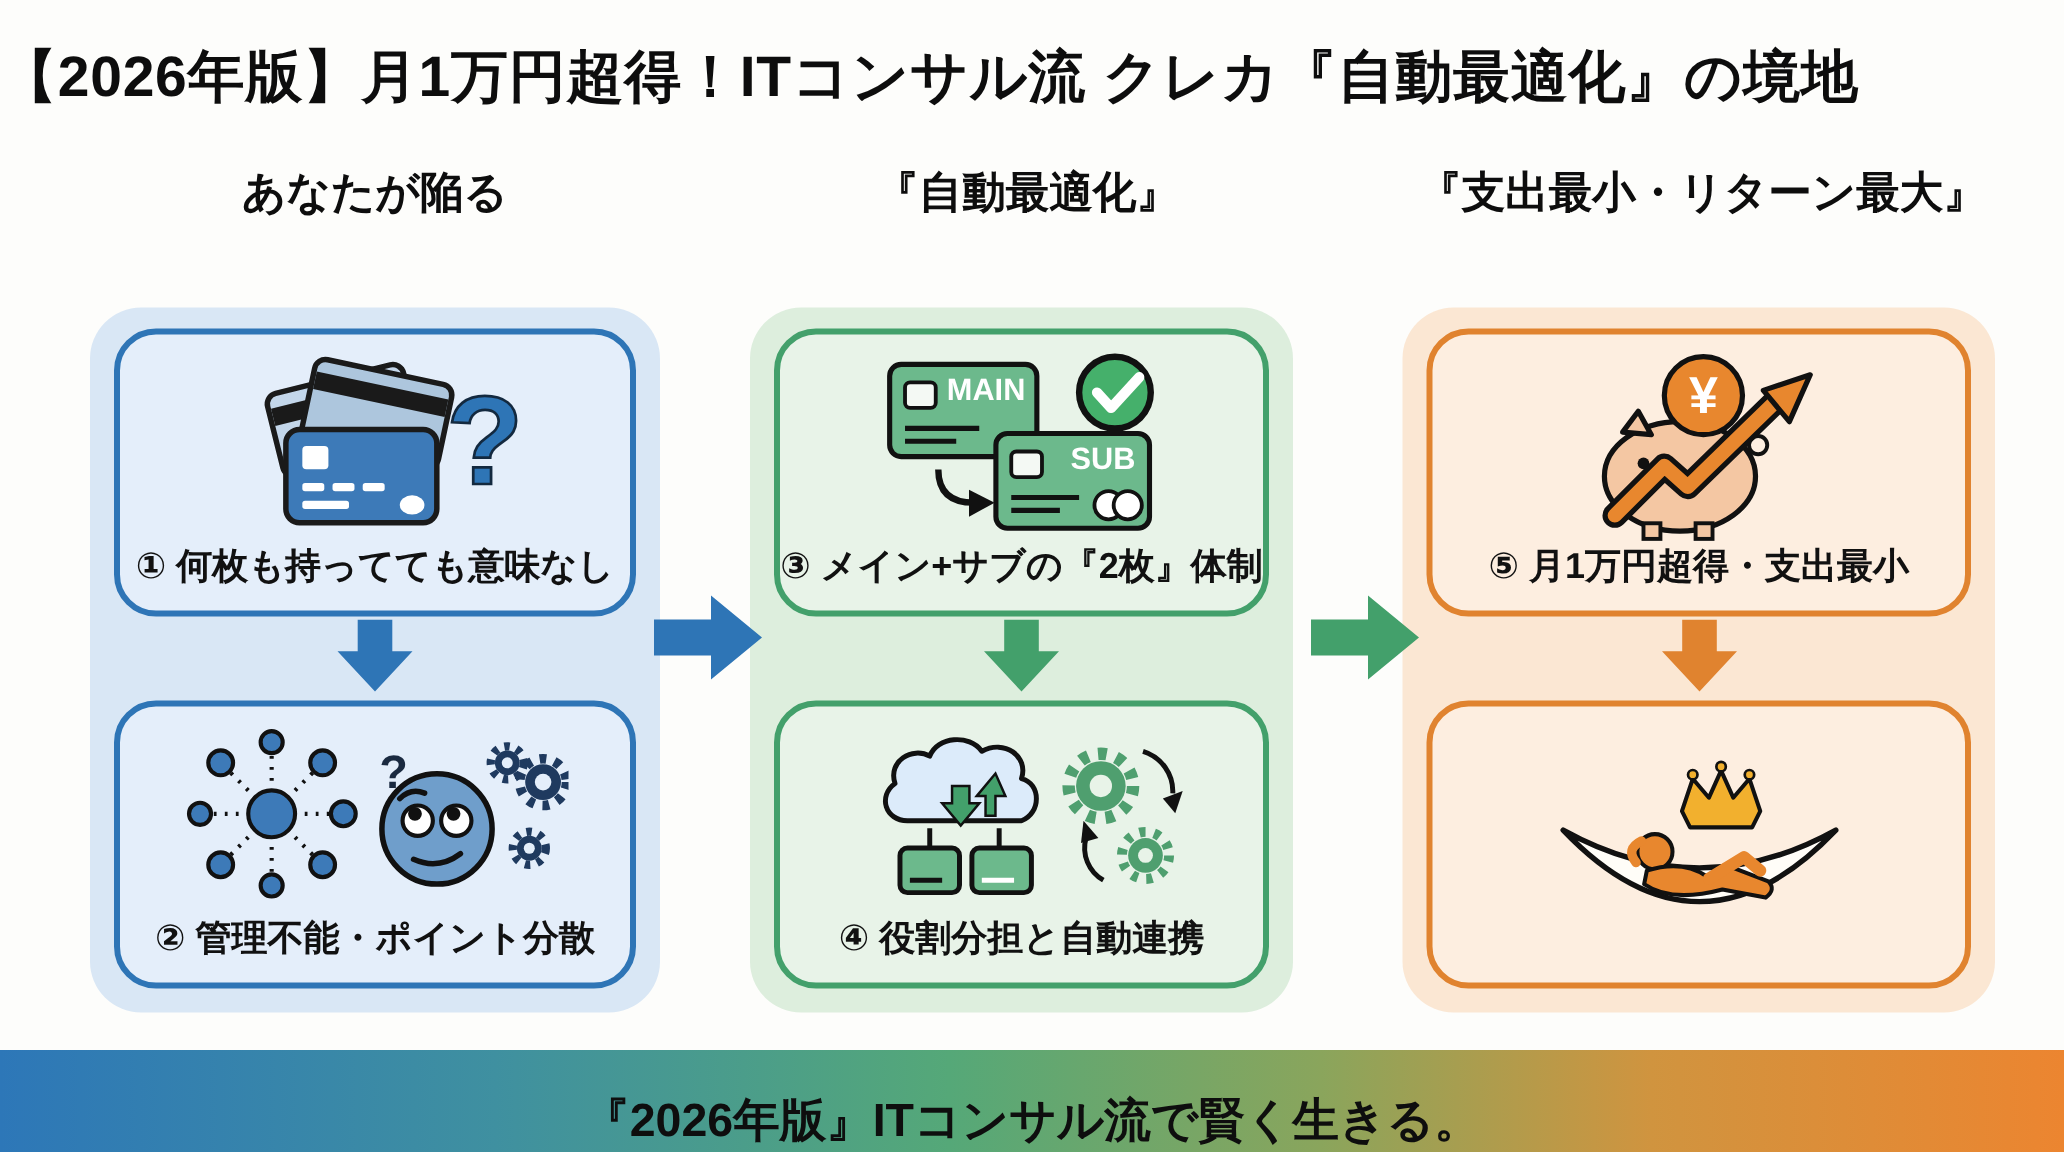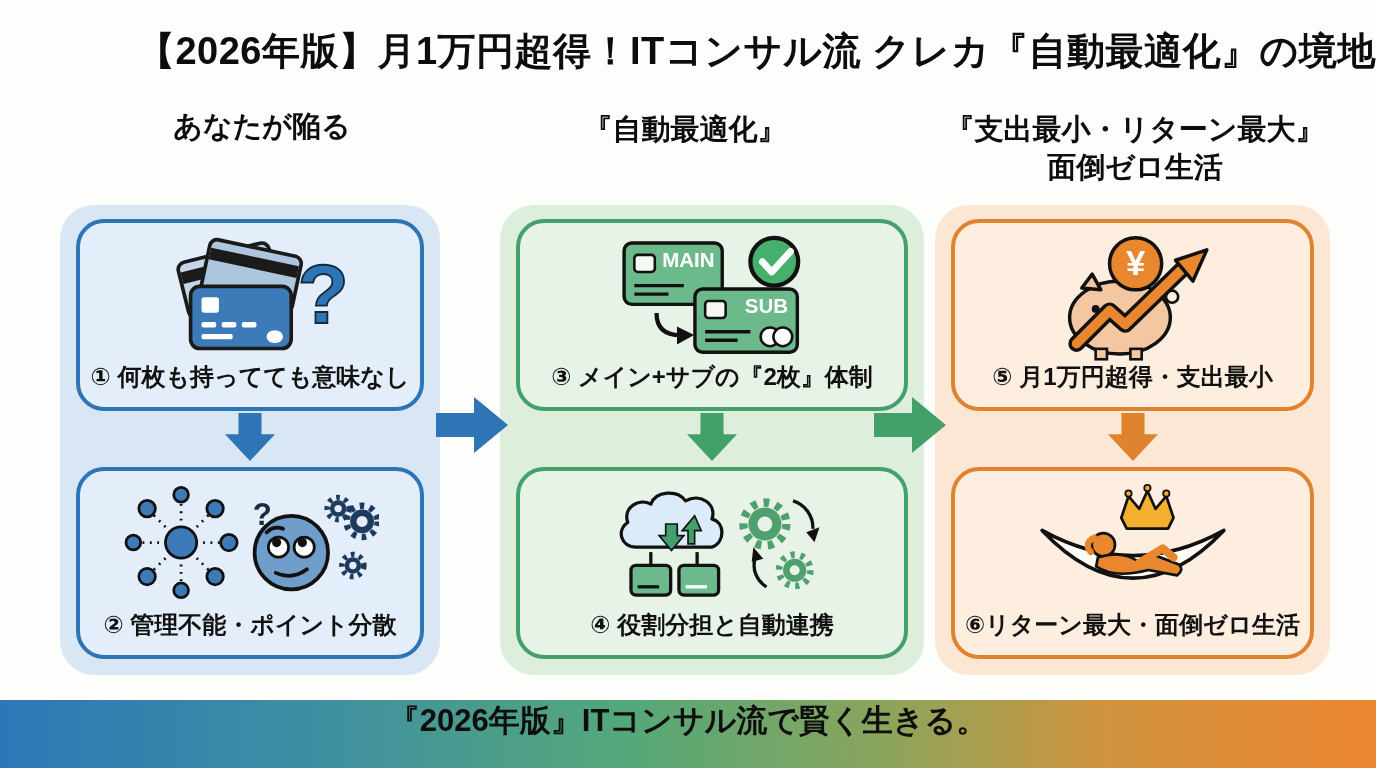"【2026年版】月1万円超得！ITコンサル流 クレカ『自動最適化』の境地" .main-title { text-align: right -> left }
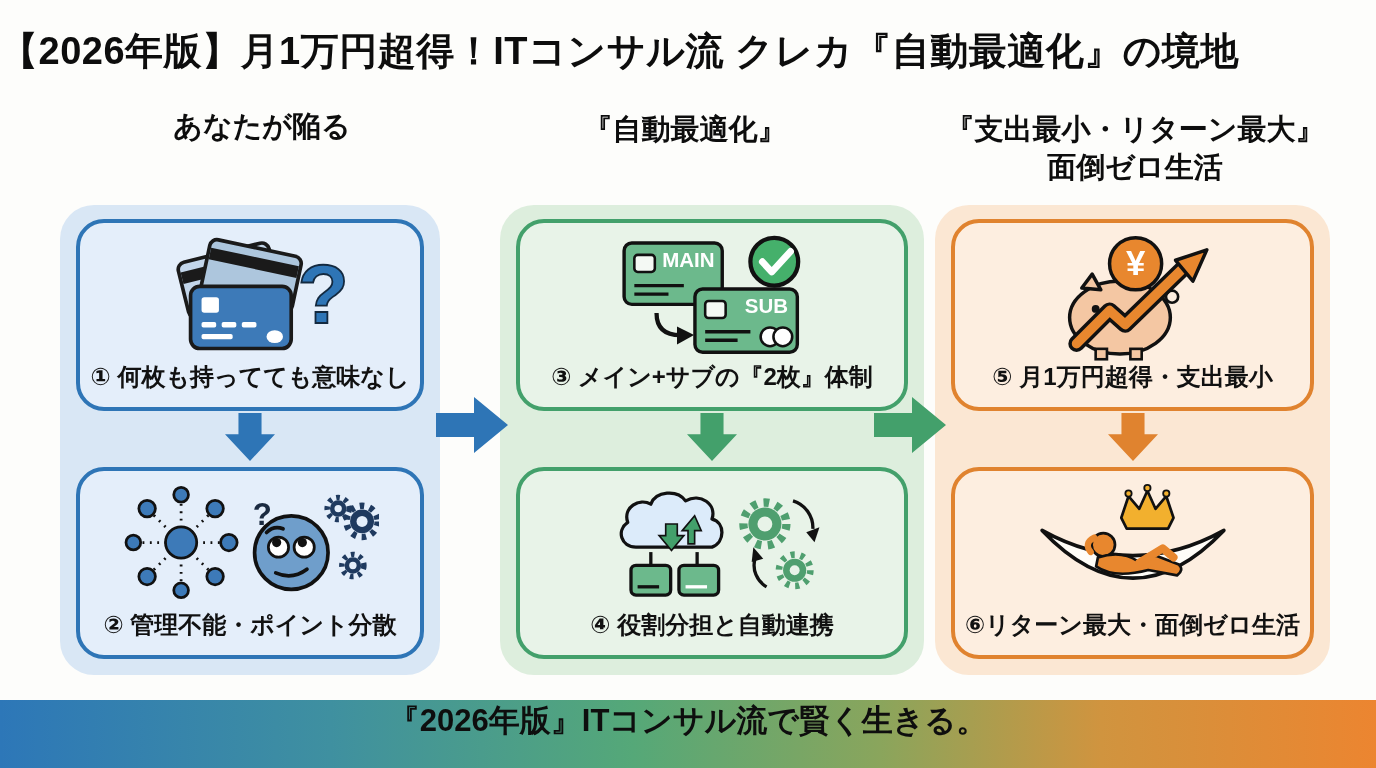"あなたが陥る" #heading-0 { font-family: Liberation Mono, monospace -> none; left: 52px -> 40px }
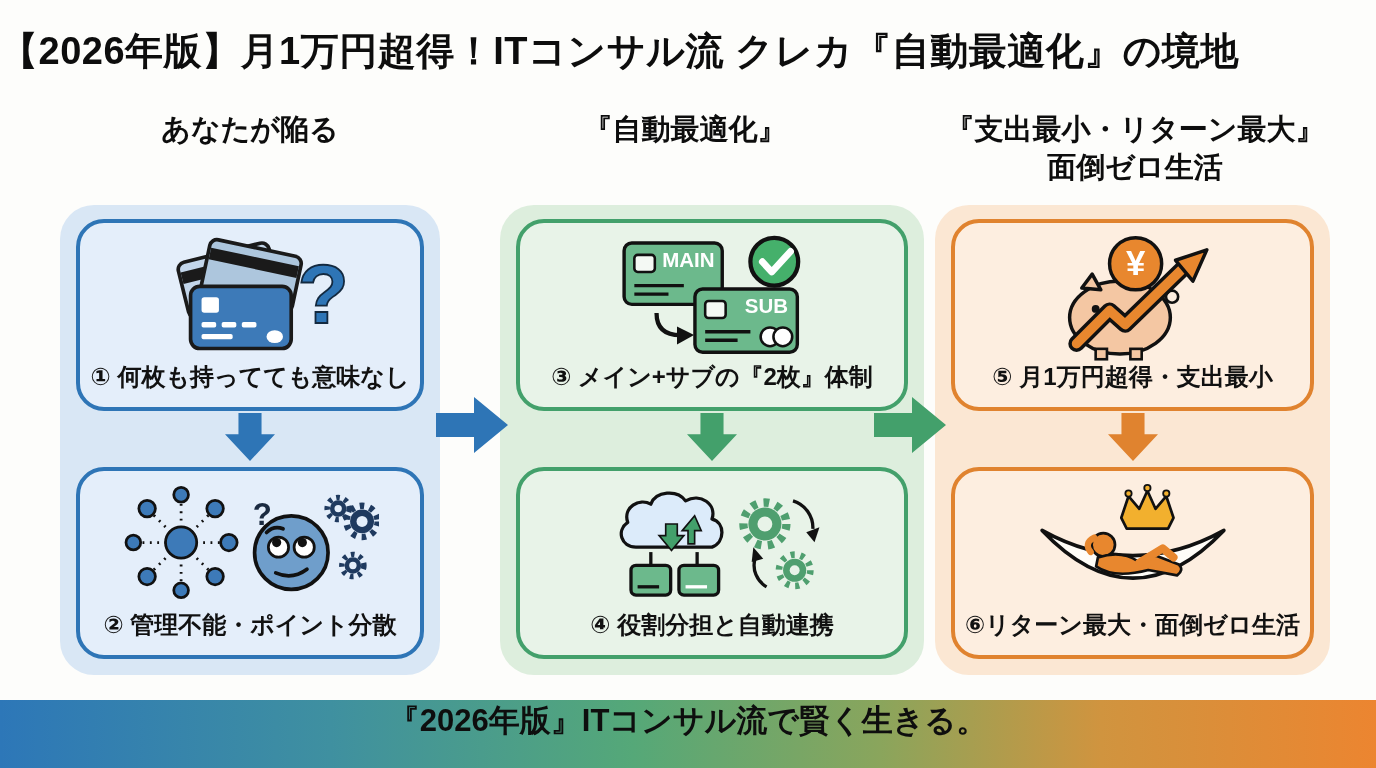"面倒ゼロ生活" div { html: <div>面倒ゼロ生活</div> -> none }
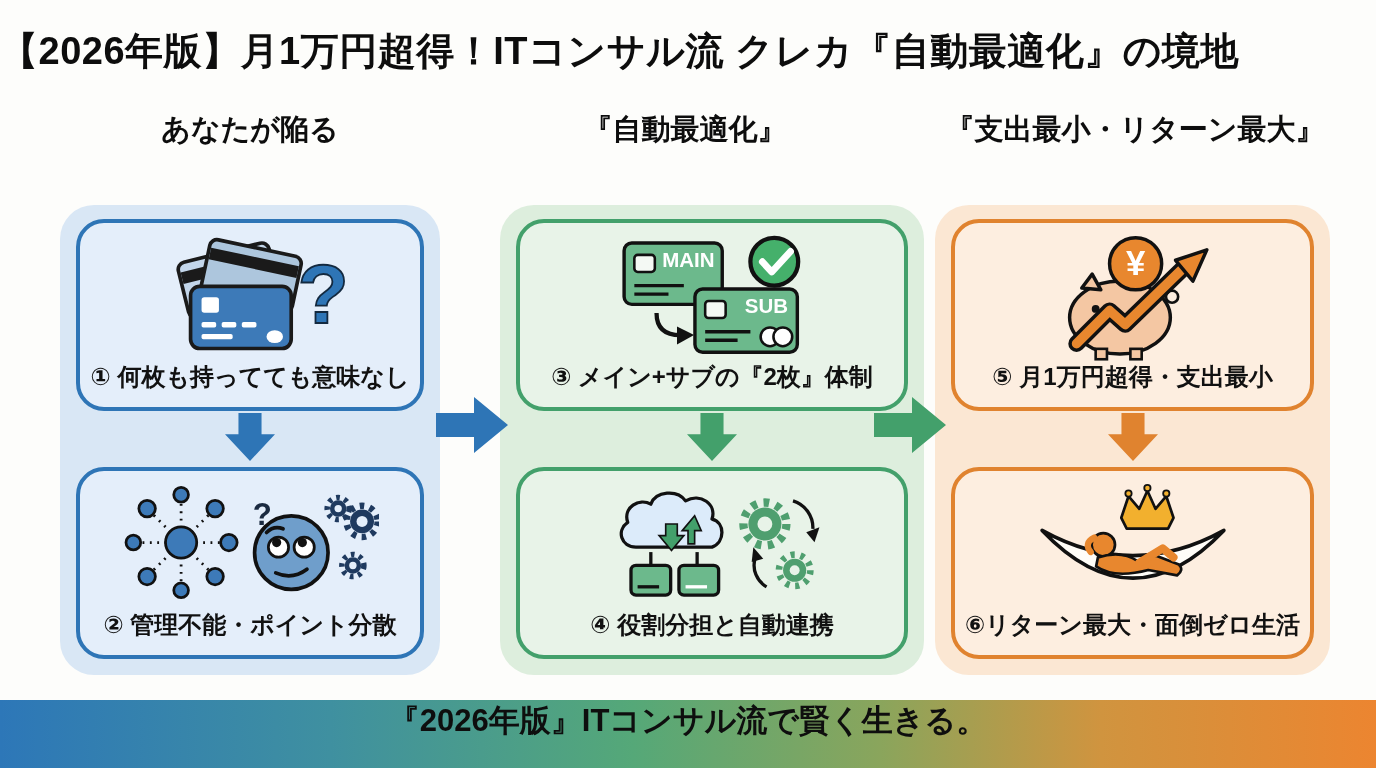"MAIN" #panel-1 { width: 424px -> 362px }
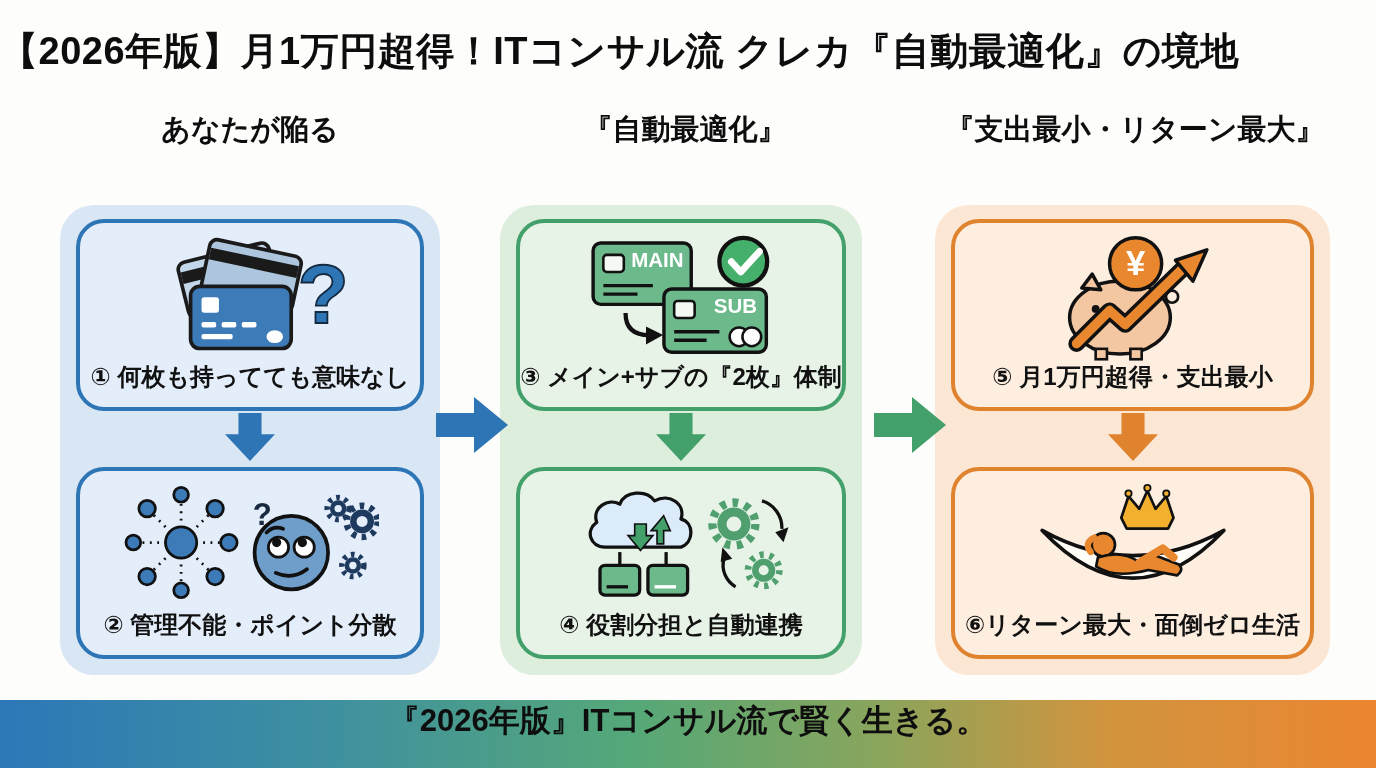"⑥リターン最大・面倒ゼロ生活" div.box-label { html: <div>⑥リターン最大・面倒ゼロ生活</div> -> none }
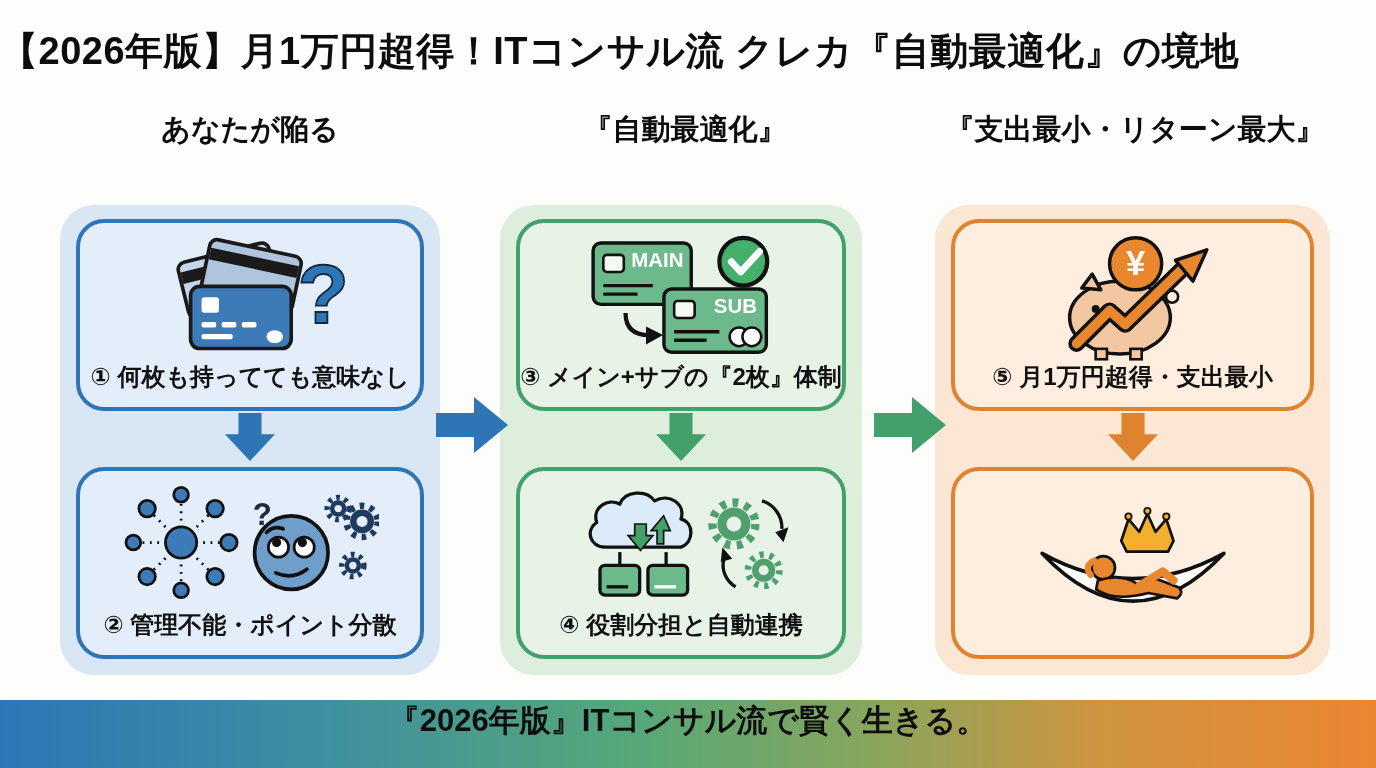"『2026年版』ITコンサル流で賢く生きる。" .footer { align-items: flex-start -> flex-end }
